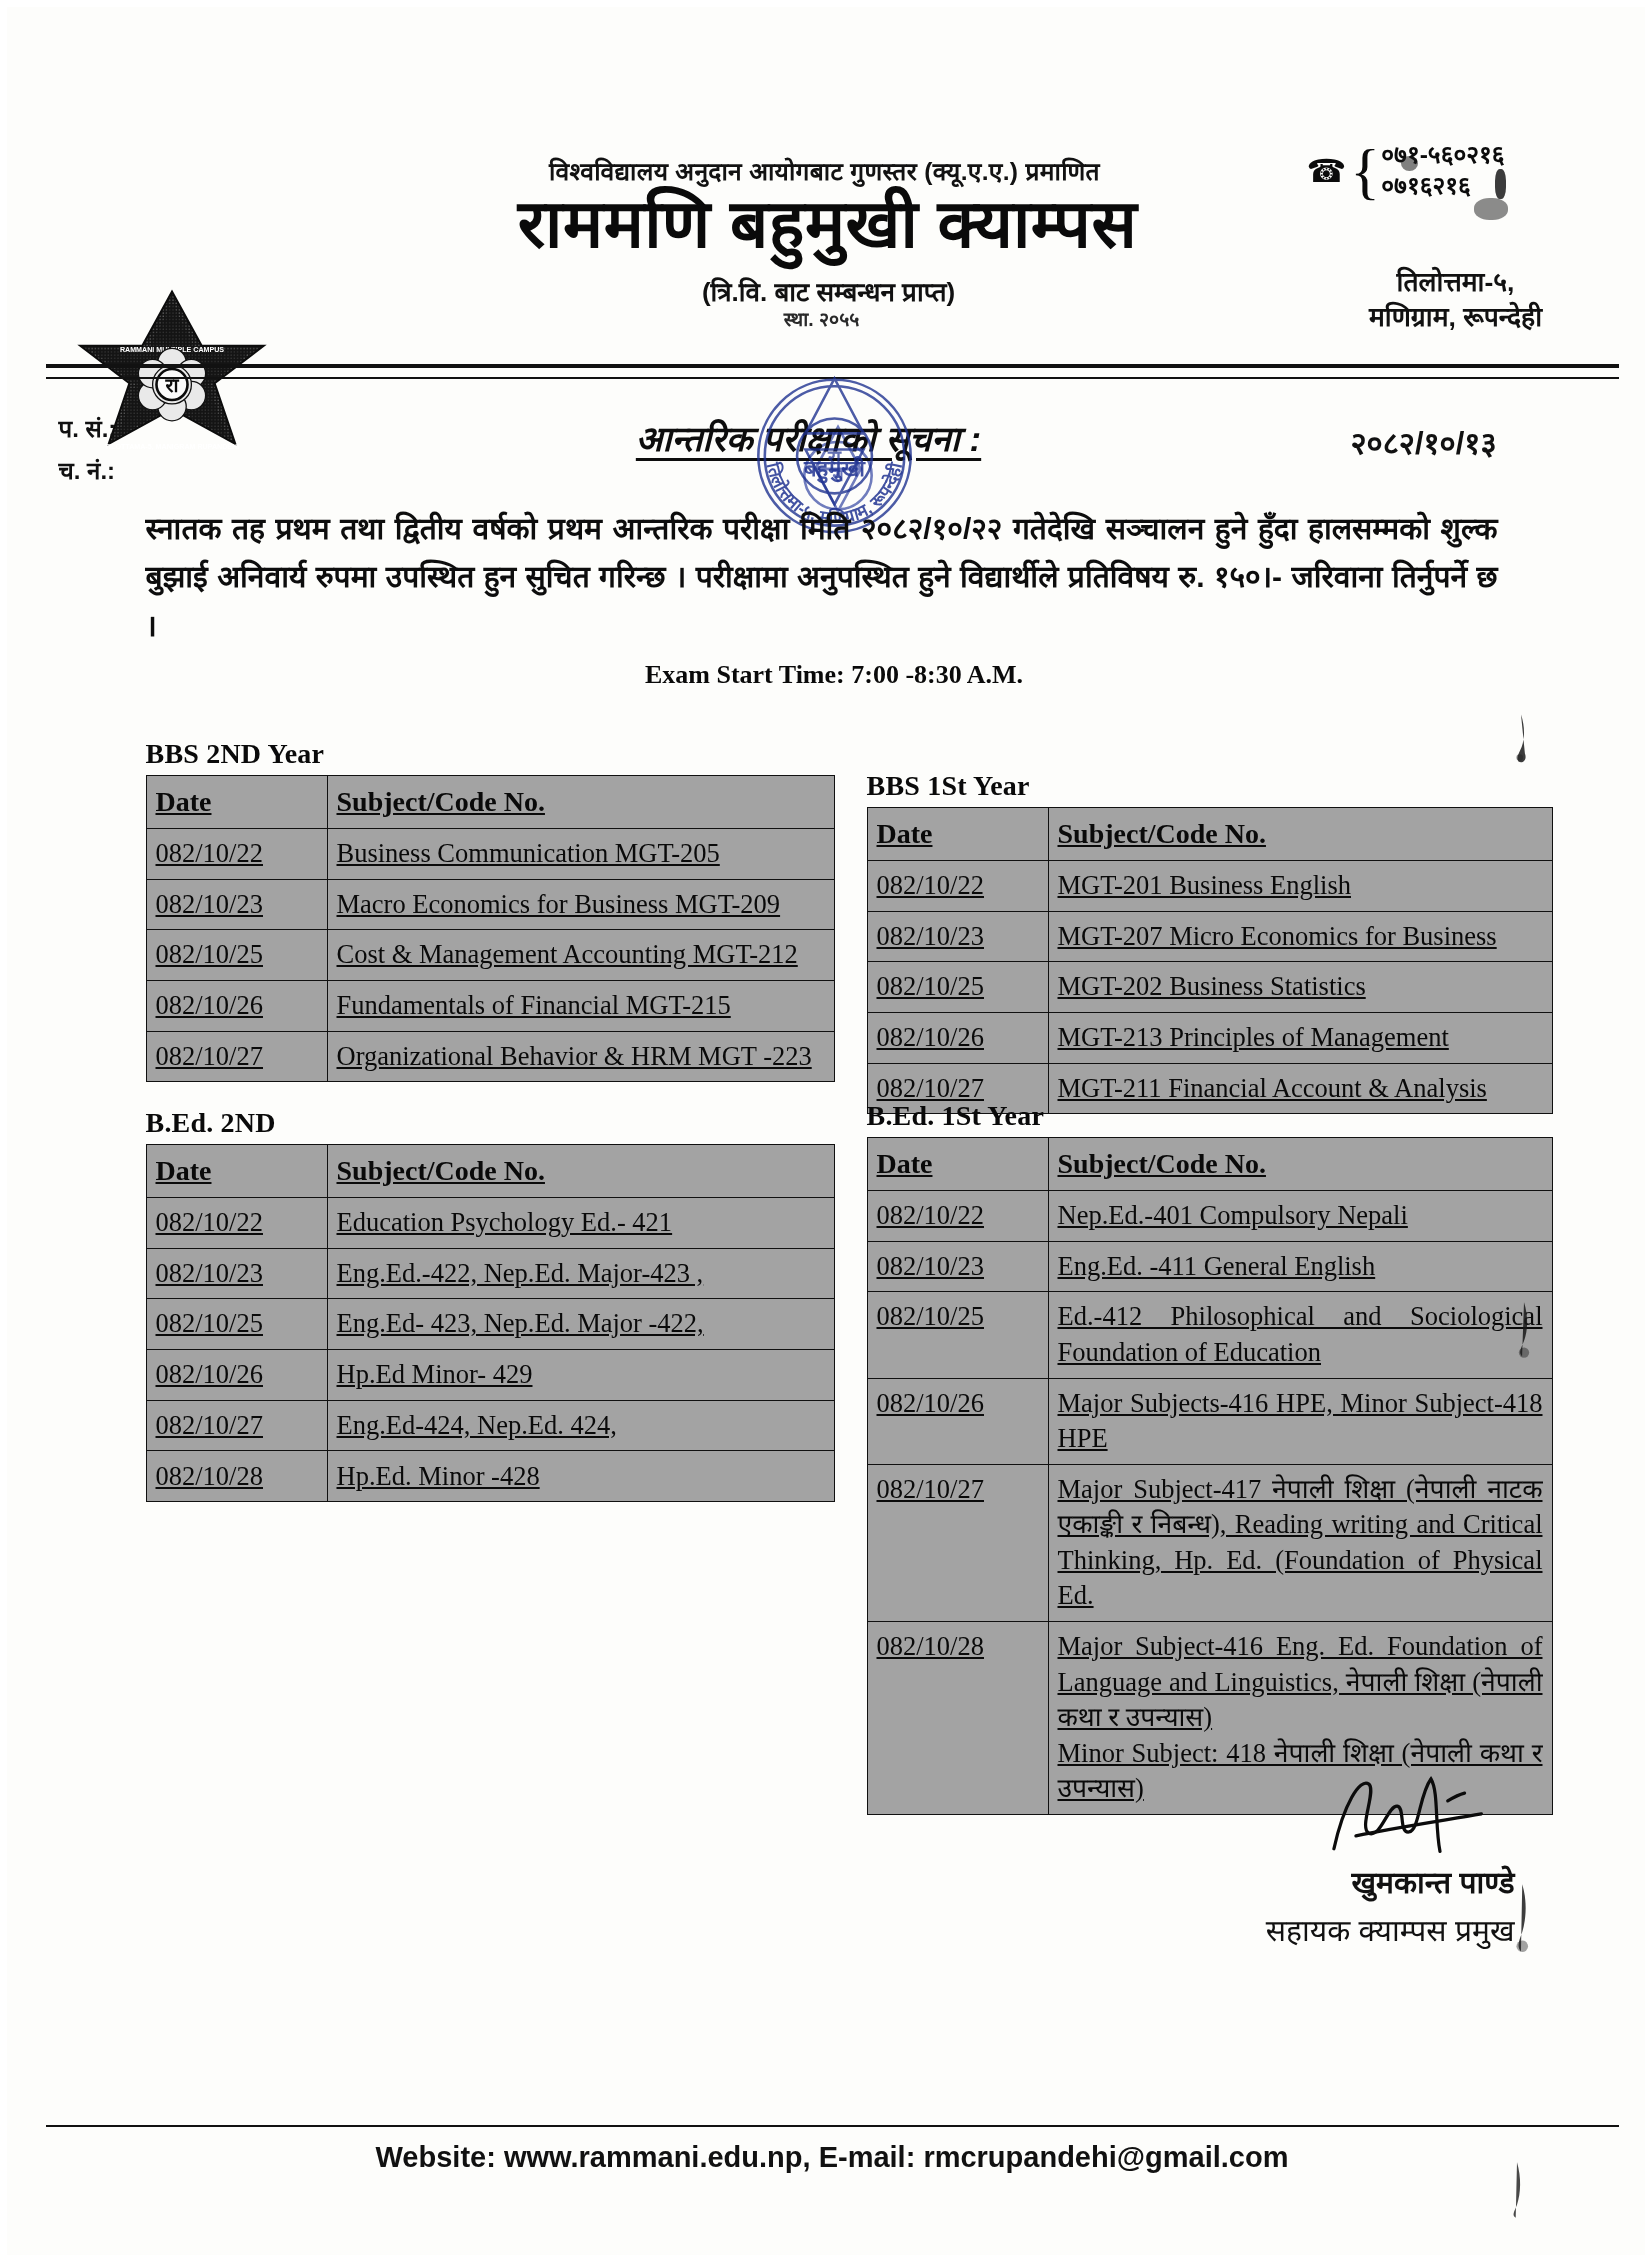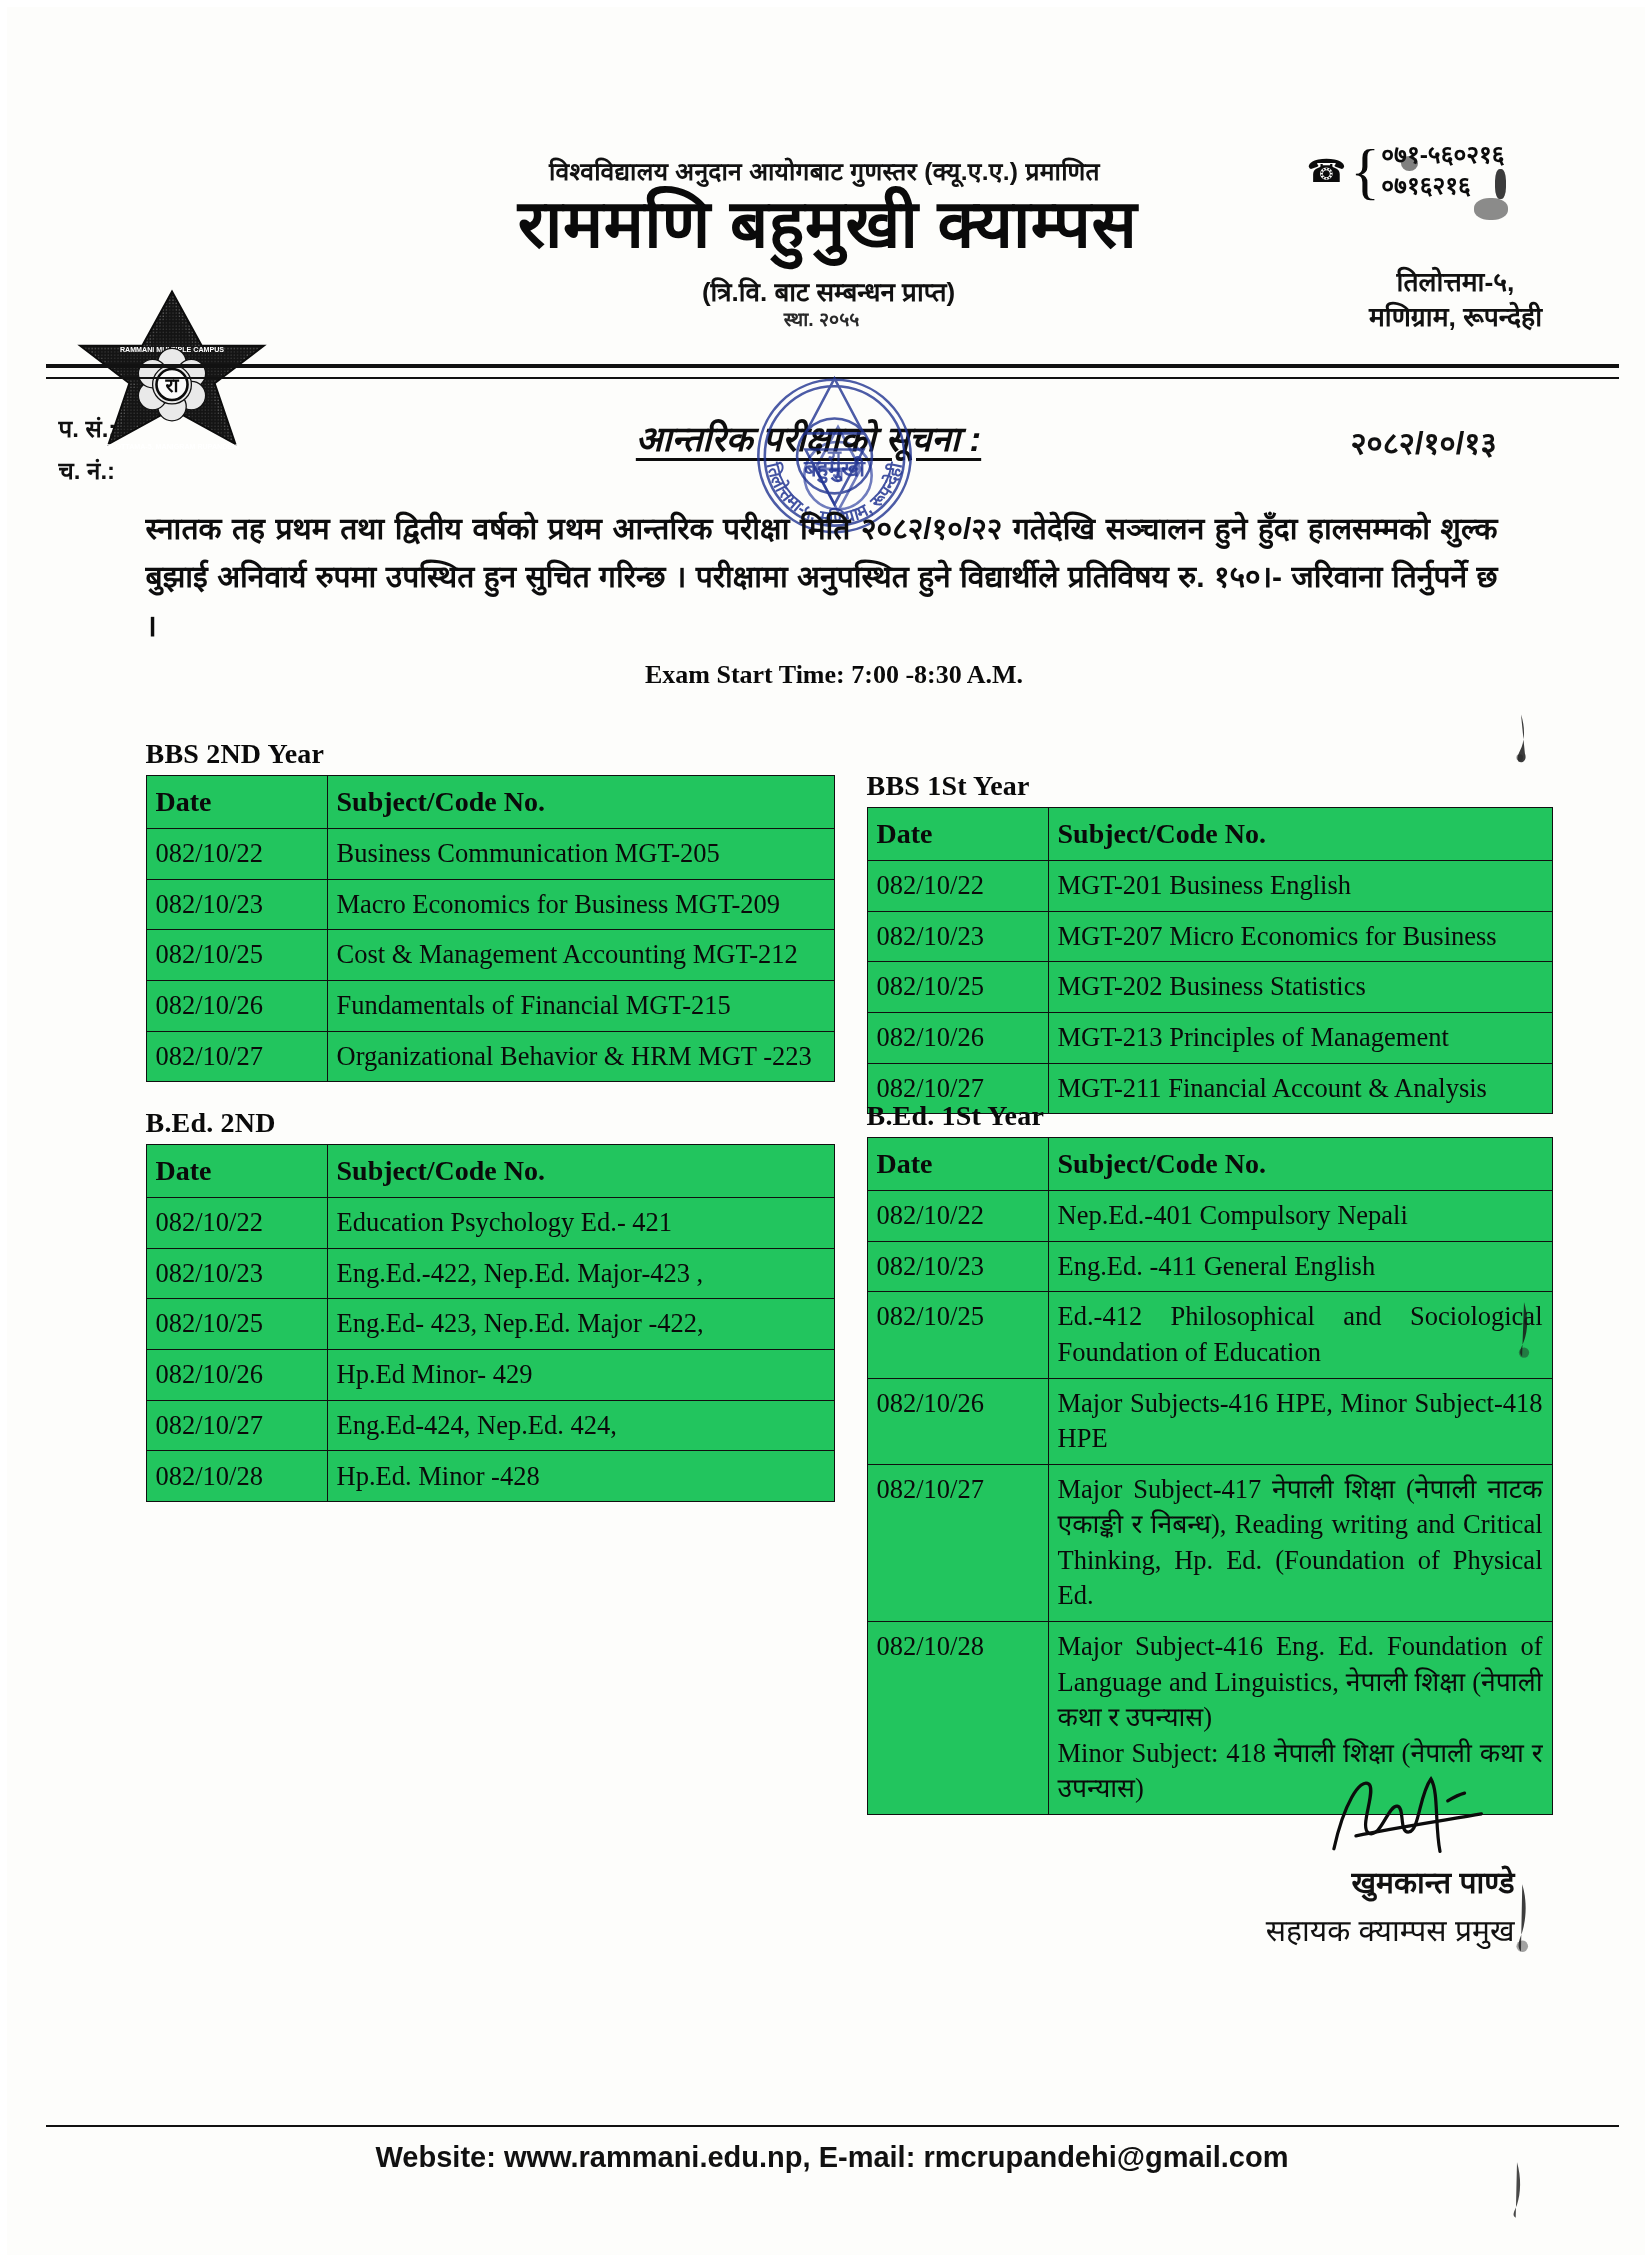"Date" table.sched { background: #22c55e -> #a3a3a3; text-decoration: none -> underline }
